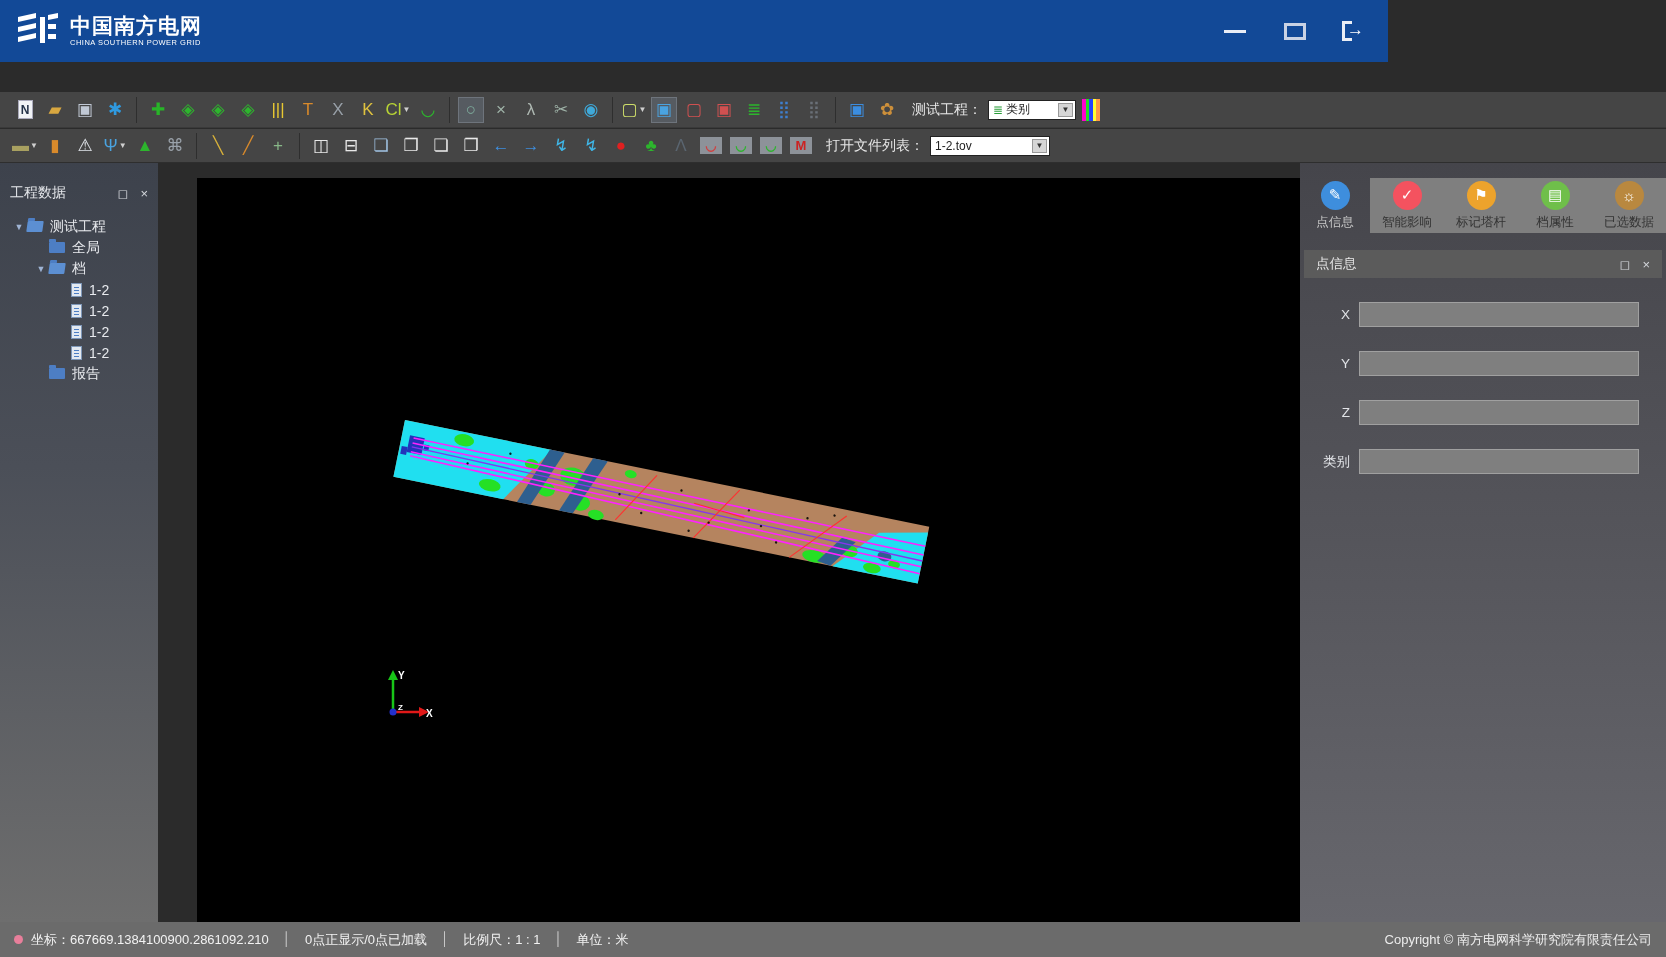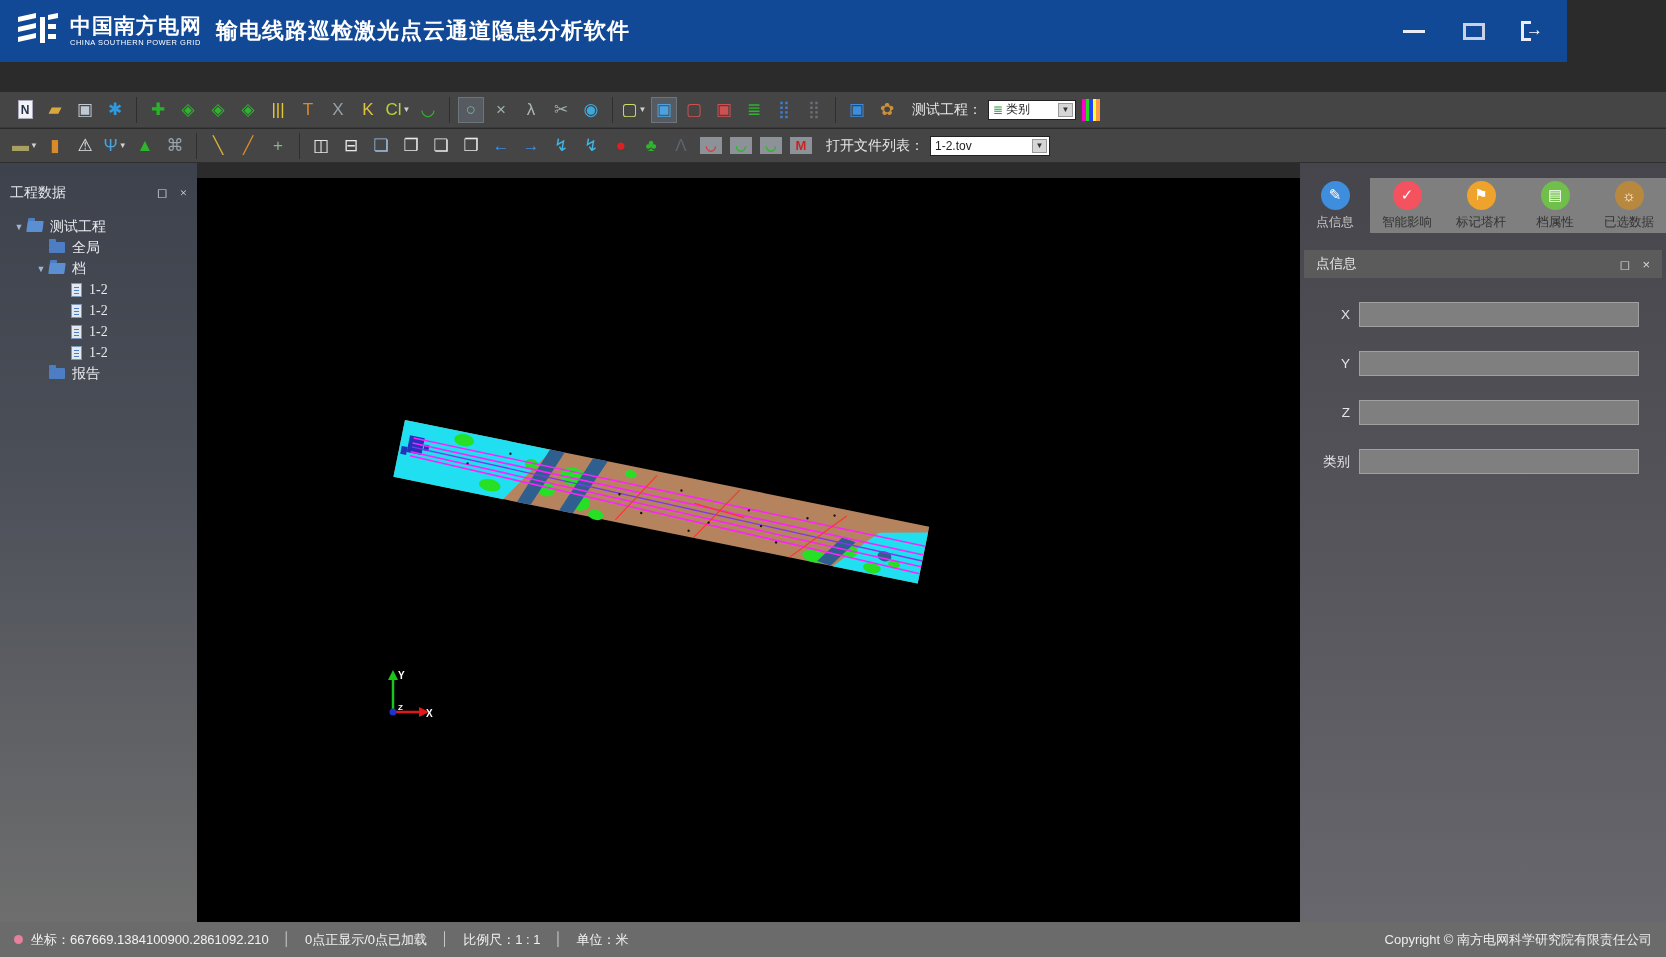"中国南方电网" .titlebar { width: 1567px -> 1388px }
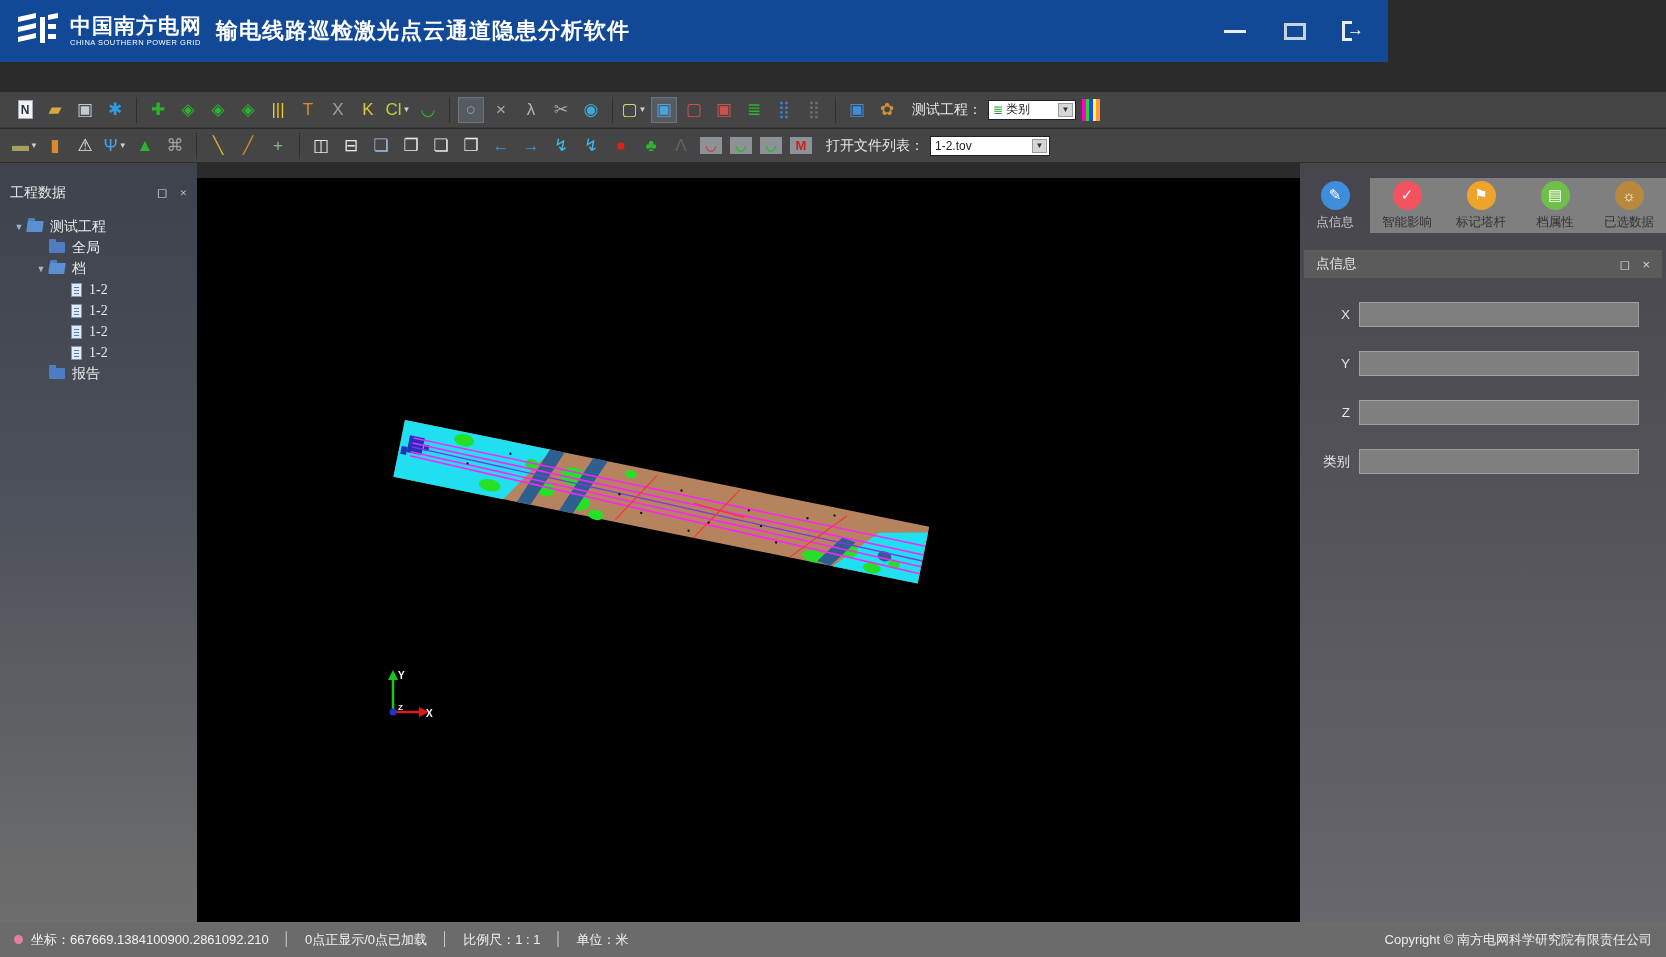"输电线路巡检激光点云通道隐患分析软件" div.app-title { html: <div>输电线路巡检激光点云通道隐患分析软件</div> -> none }
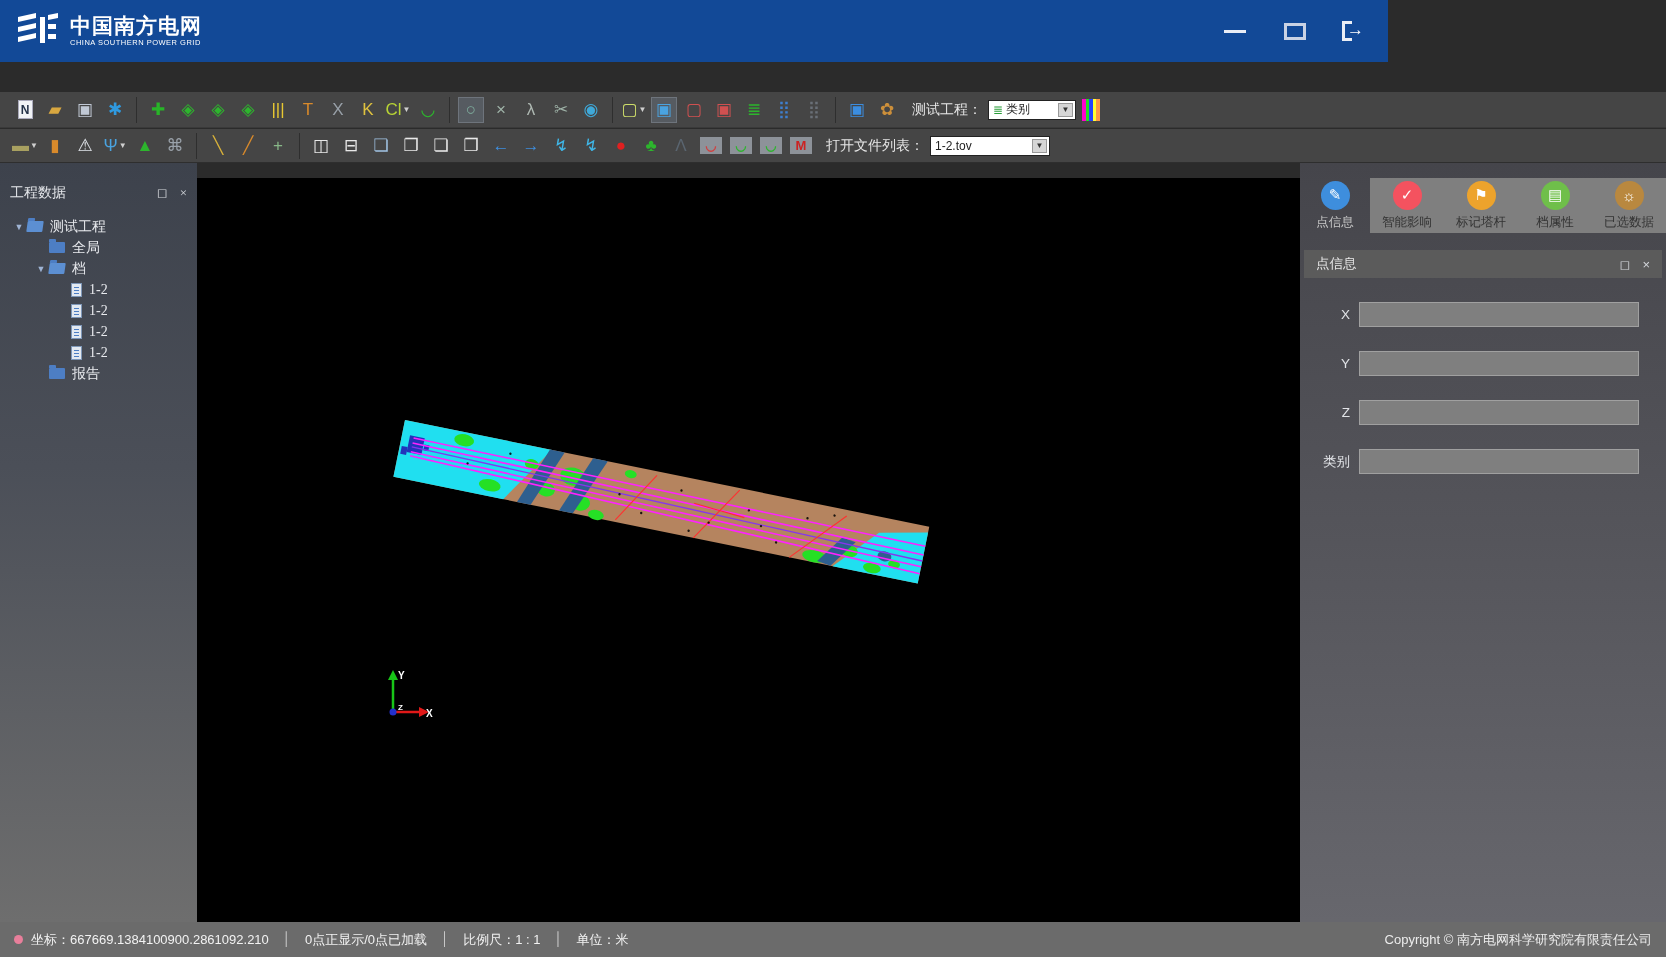"工程数据" .left-dock { font-family: Liberation Serif, serif -> none; width: 197px -> 158px }
